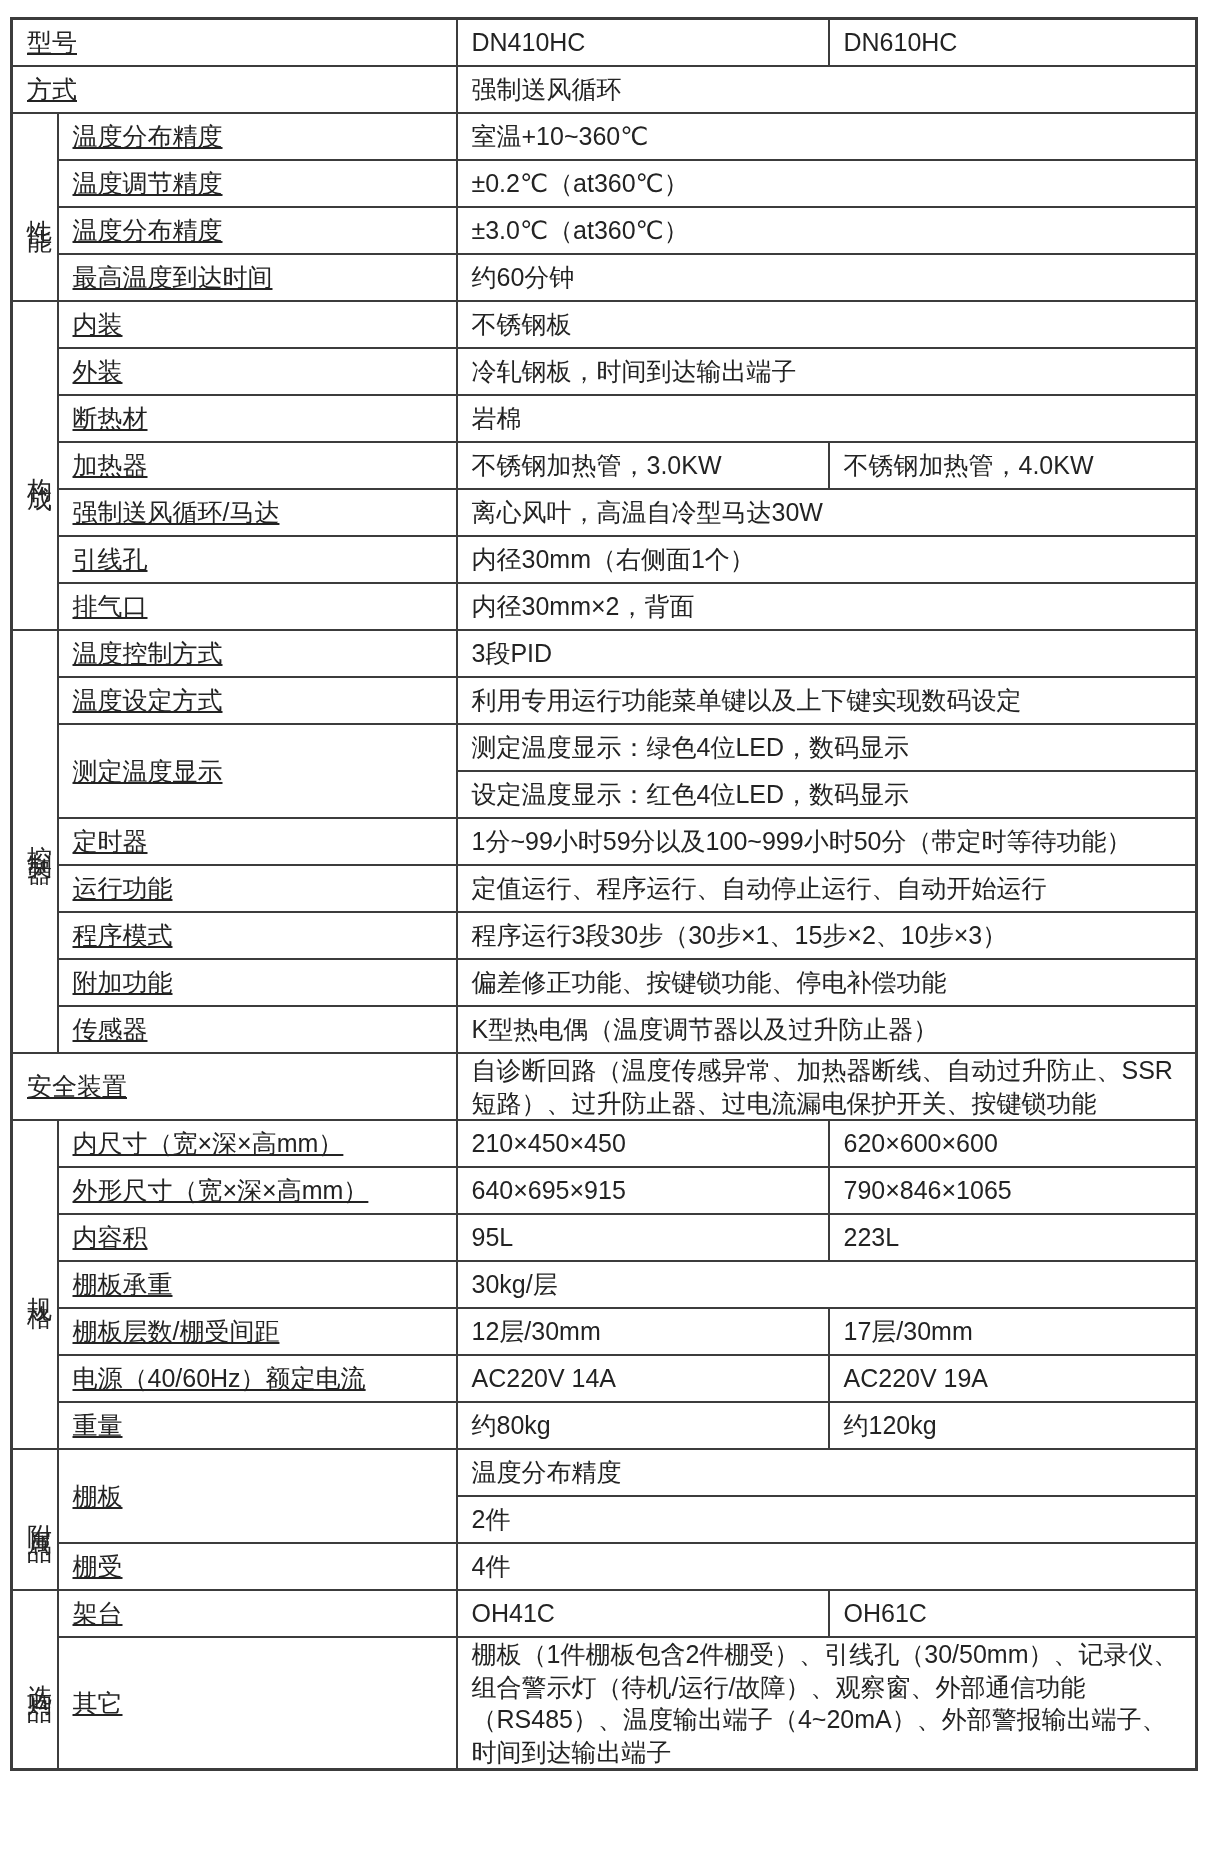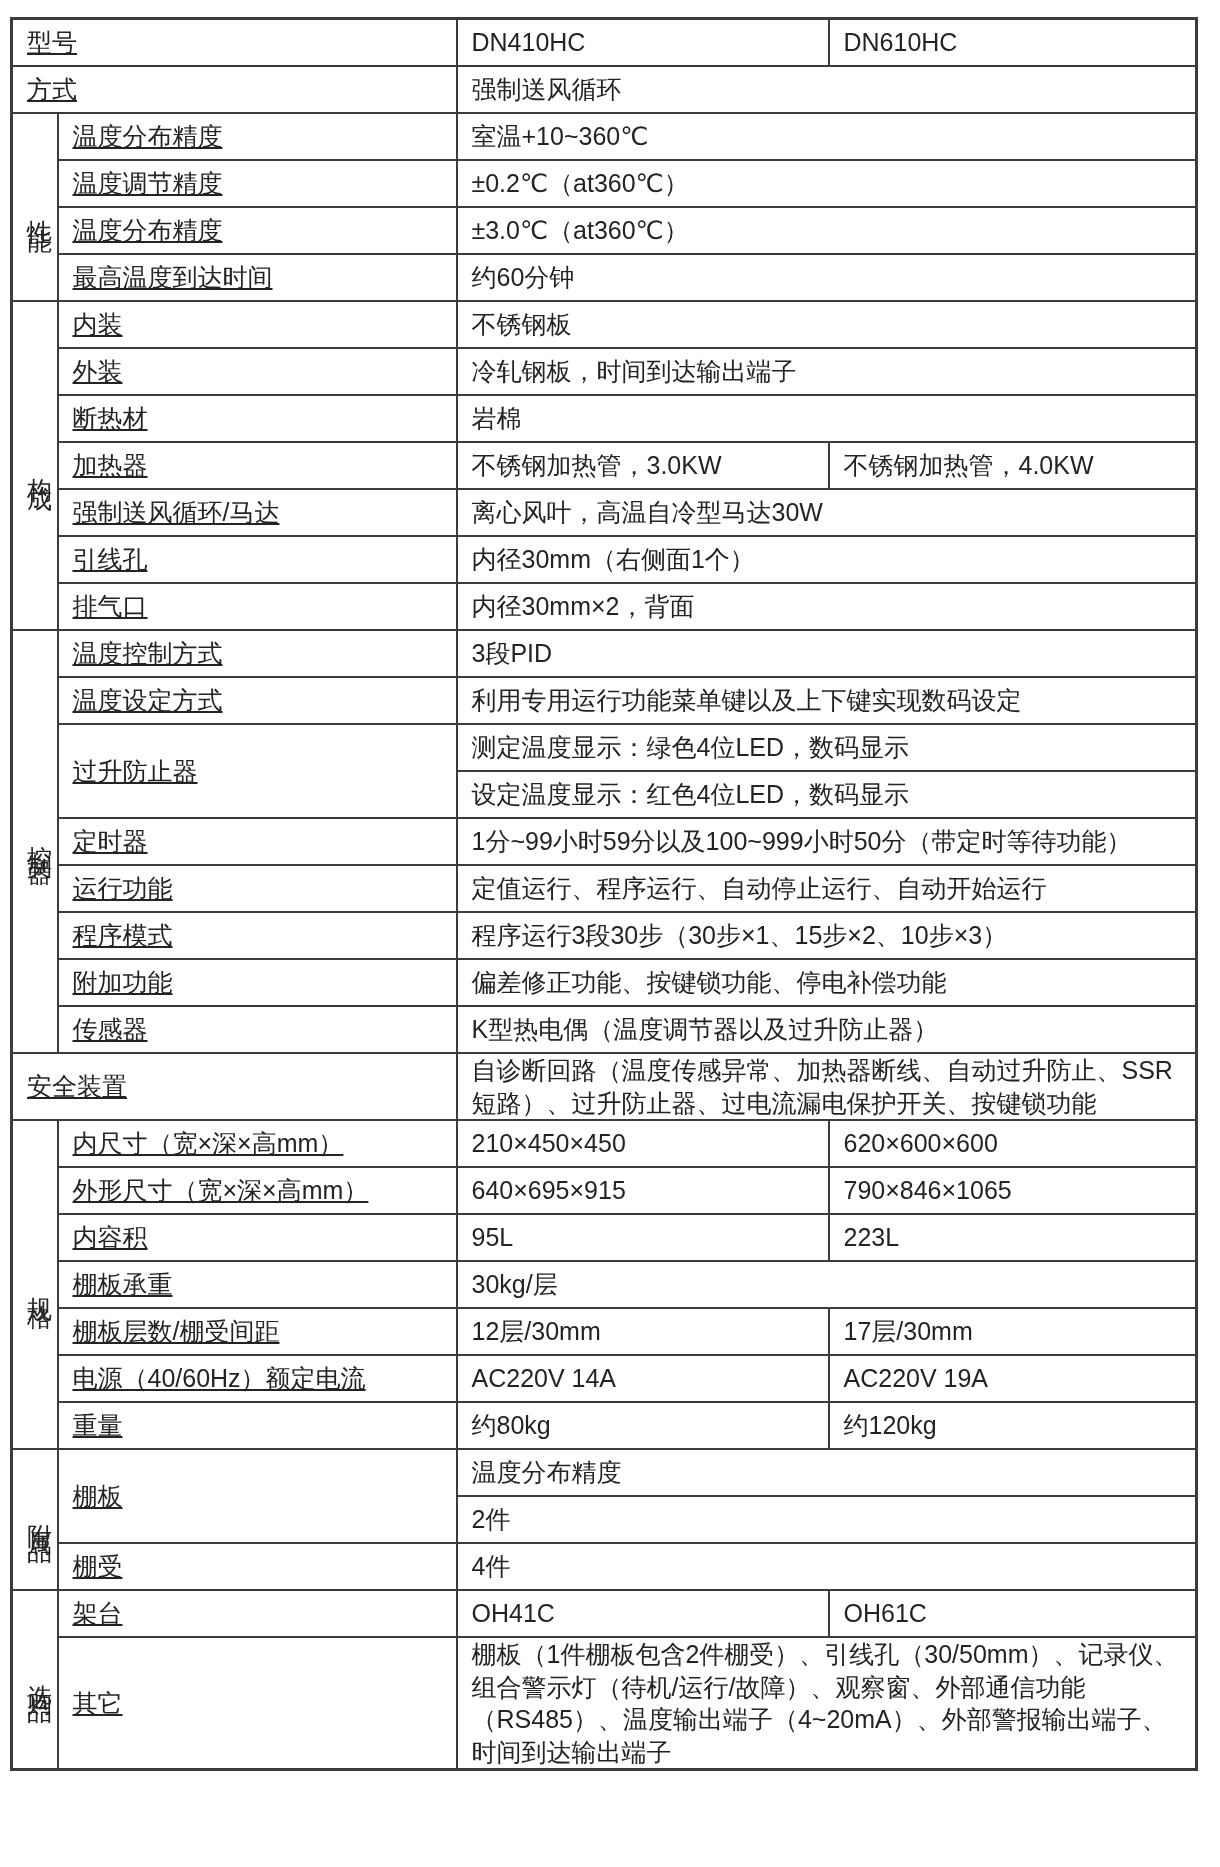"过升防止器" td.blueB { text: 过升防止器 -> 测定温度显示 }
